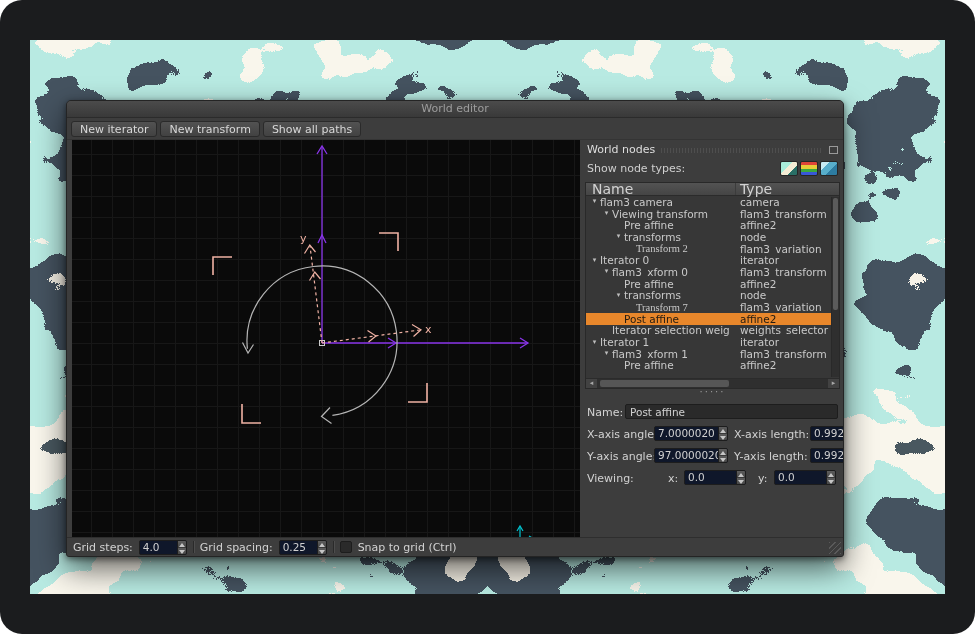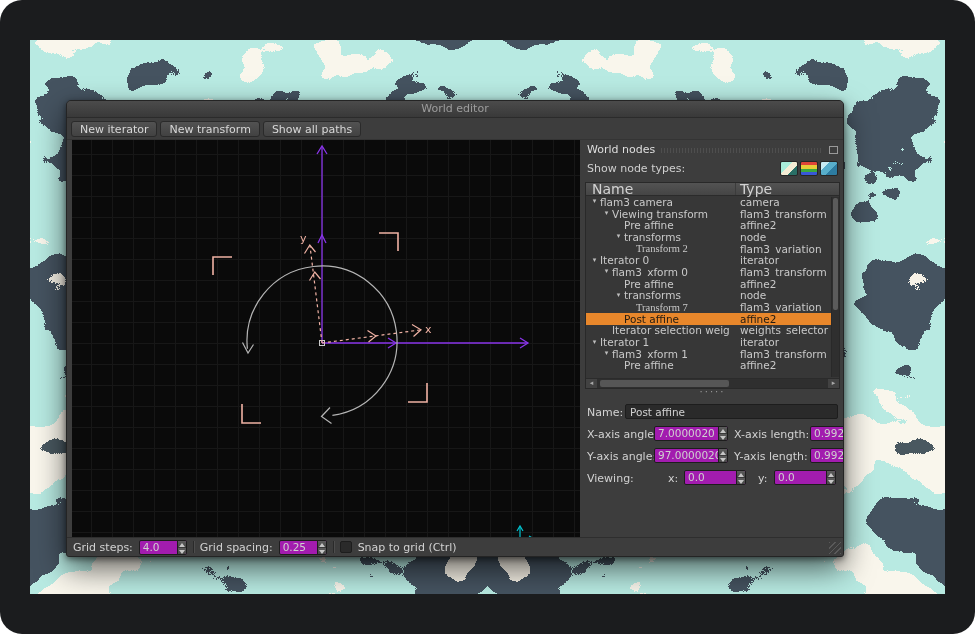"7.0000020" .spin { background: #a21caf -> #0f172a }
